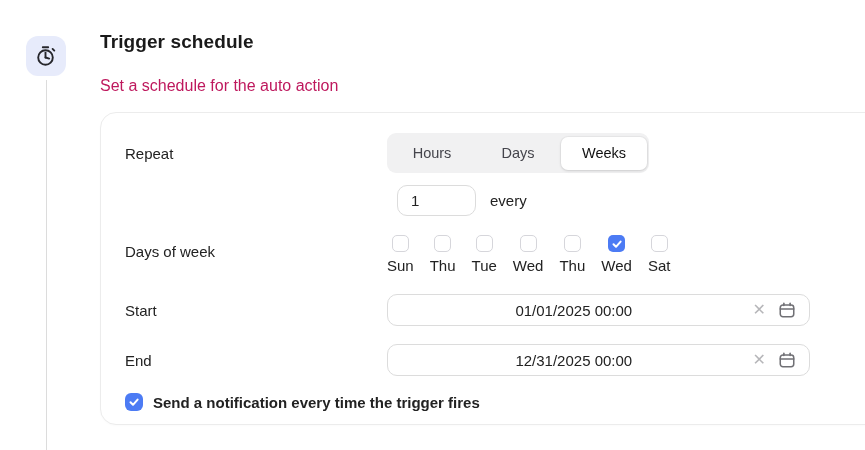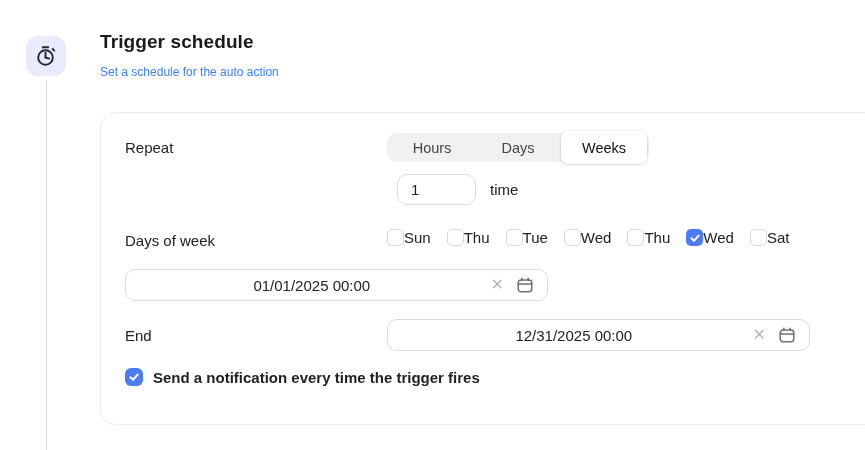"Set a schedule for the" .subtitle { color: #3b82f6 -> #be185d; font-size: 12px -> 16px; margin-top: 12px -> 24px }
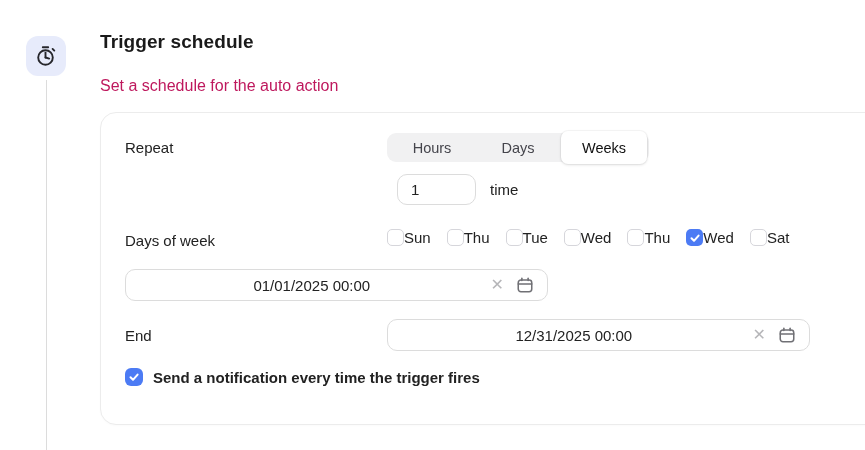"Hours" .seg { height: 29px -> 40px }
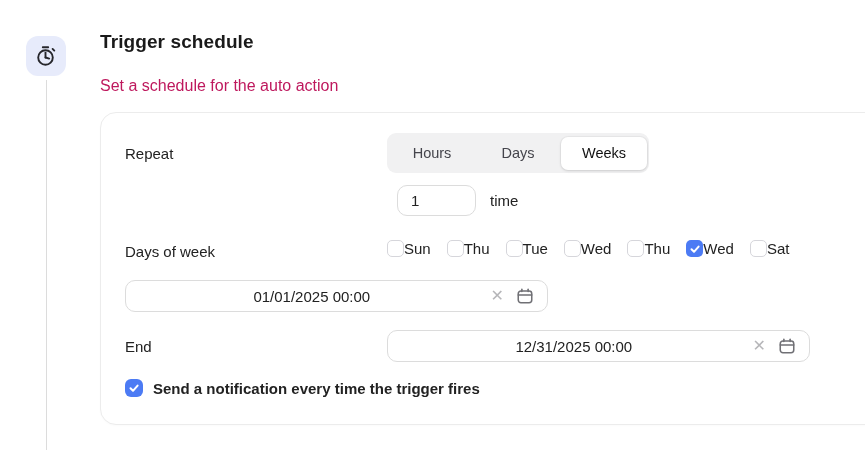"time" span.unit { text: time -> every }
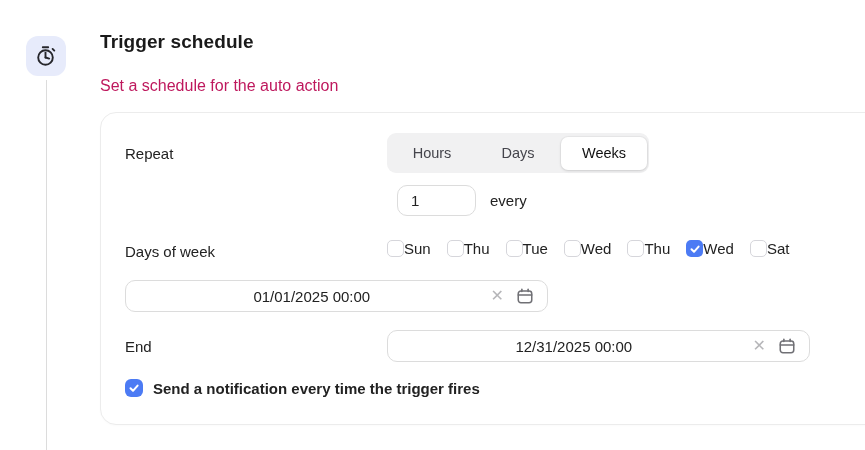"Sun" .day-col { align-items: flex-end -> center; flex-direction: row -> column }
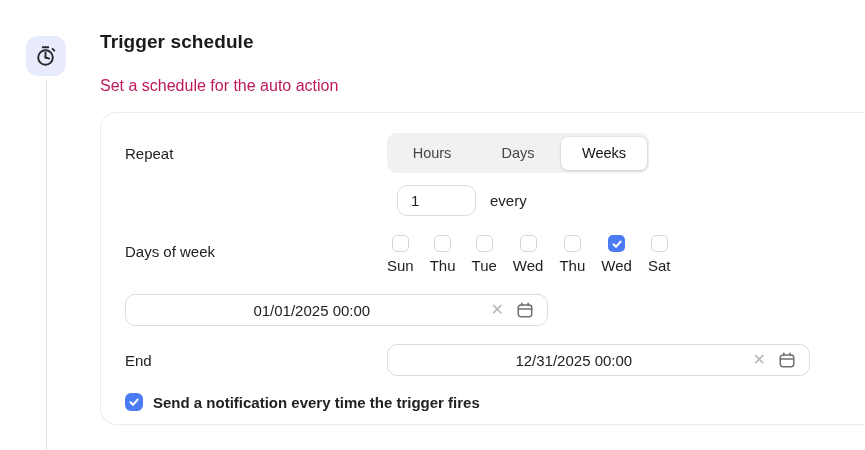"Start" div.row-label { html: none -> <div>Start</div> }
